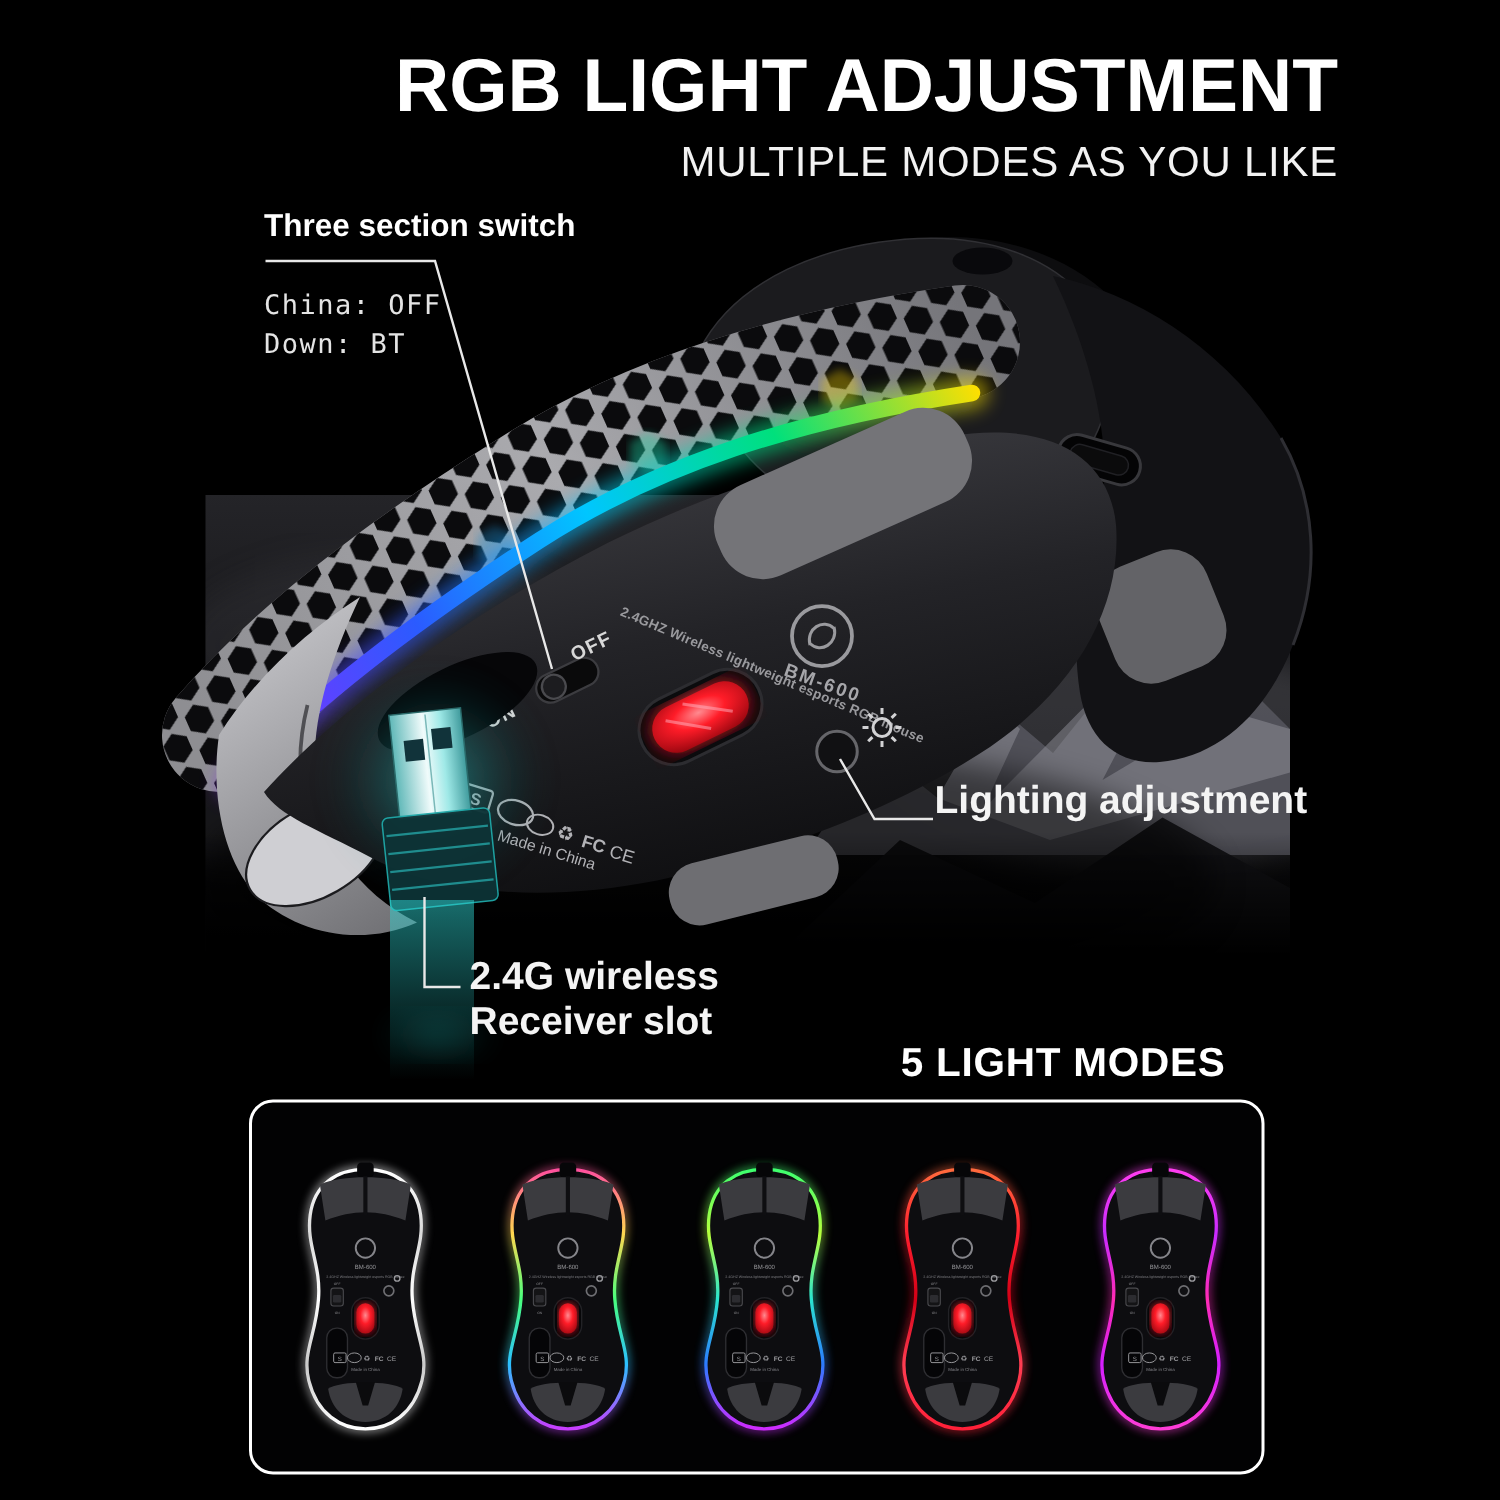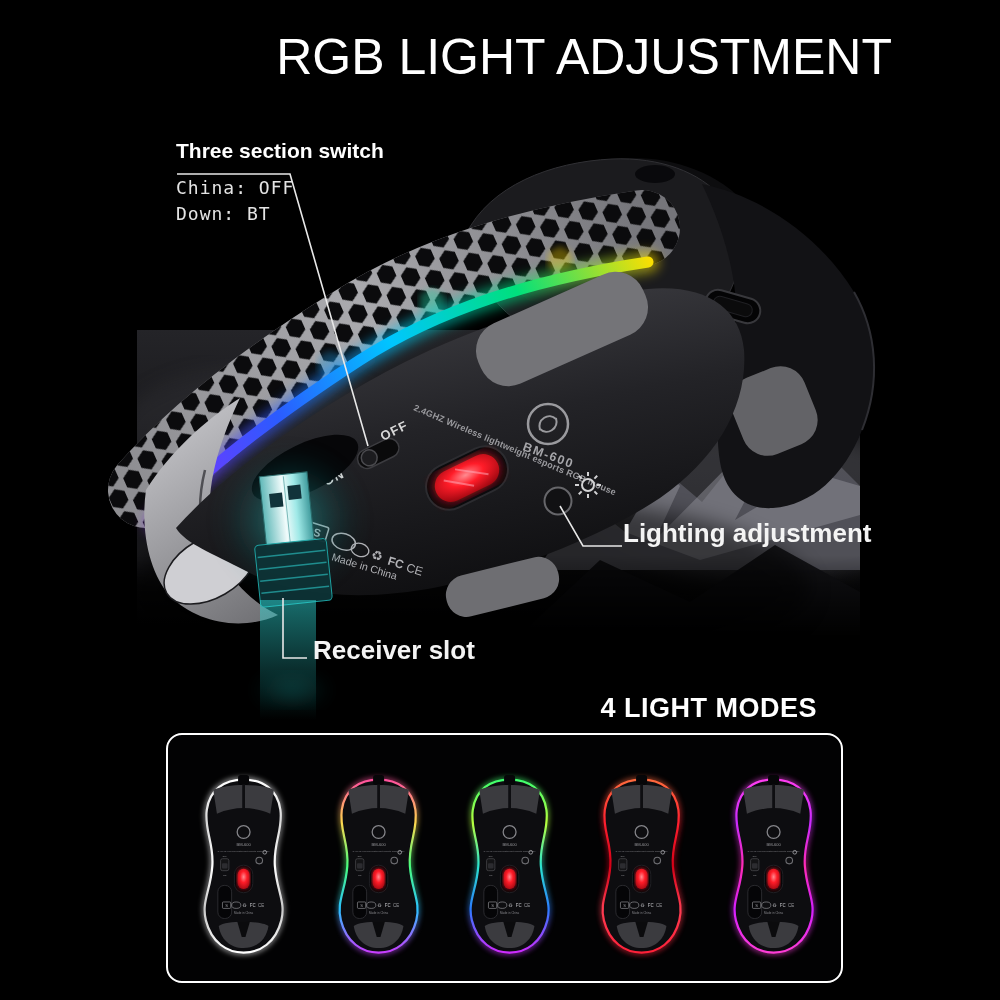"RGB LIGHT ADJUSTMENT" .title { font-weight: 400 -> 700 }
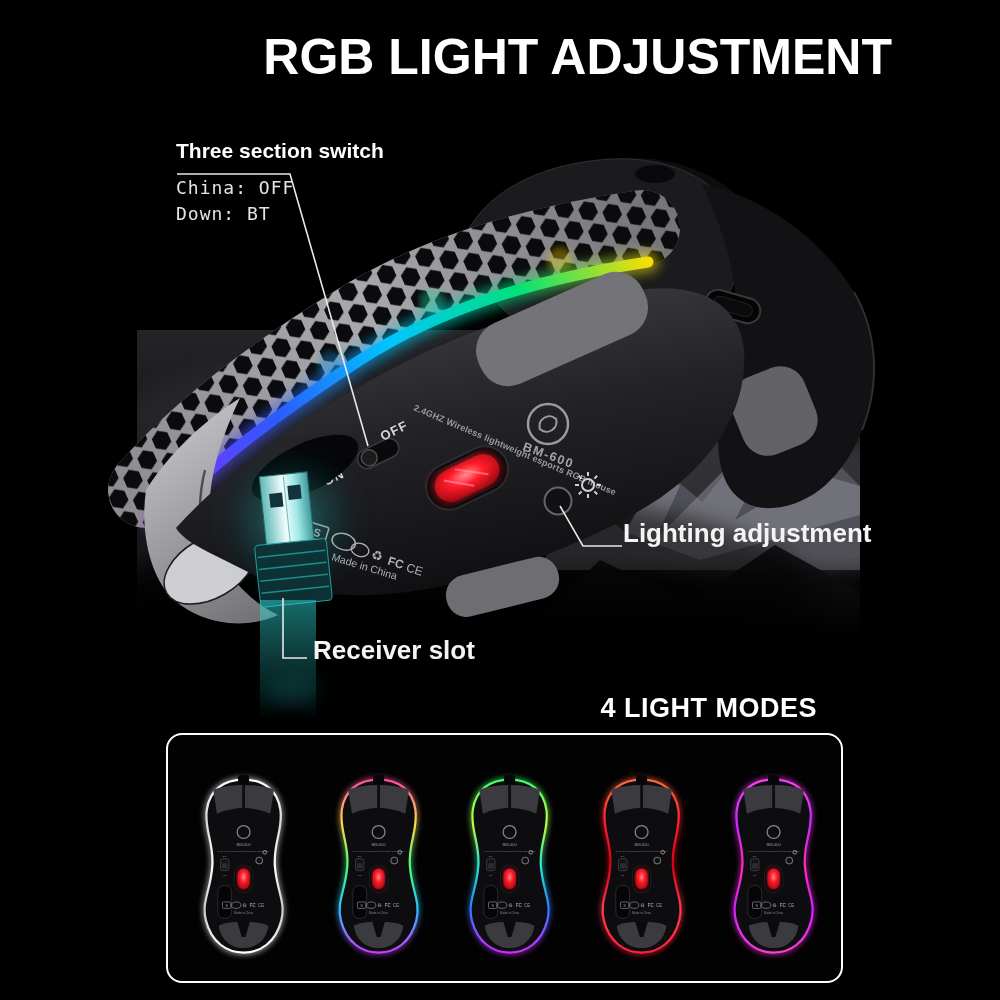"MULTIPLE MODES AS YOU LIKE" div.subtitle { html: none -> <div>MULTIPLE MODES AS YOU LIKE</div> }
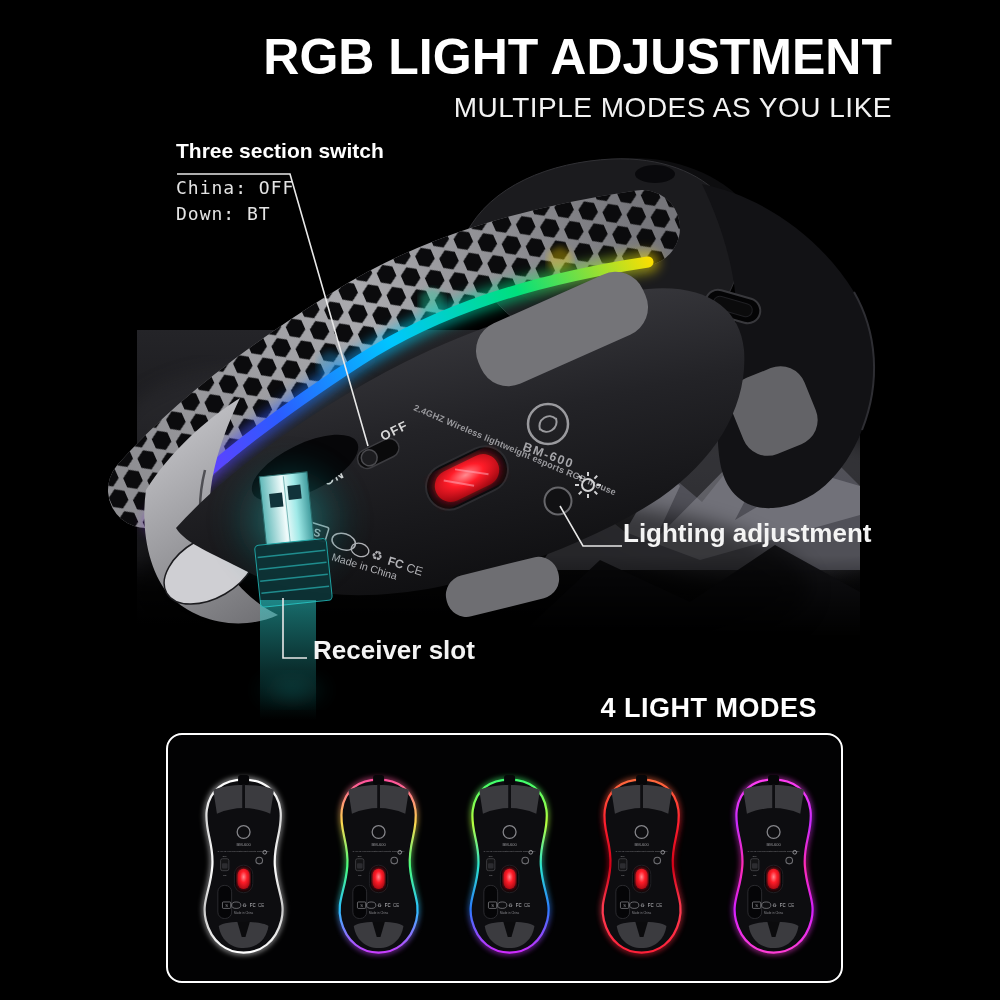"Three section switch" .sc-title { margin-bottom: 12px -> 28px }
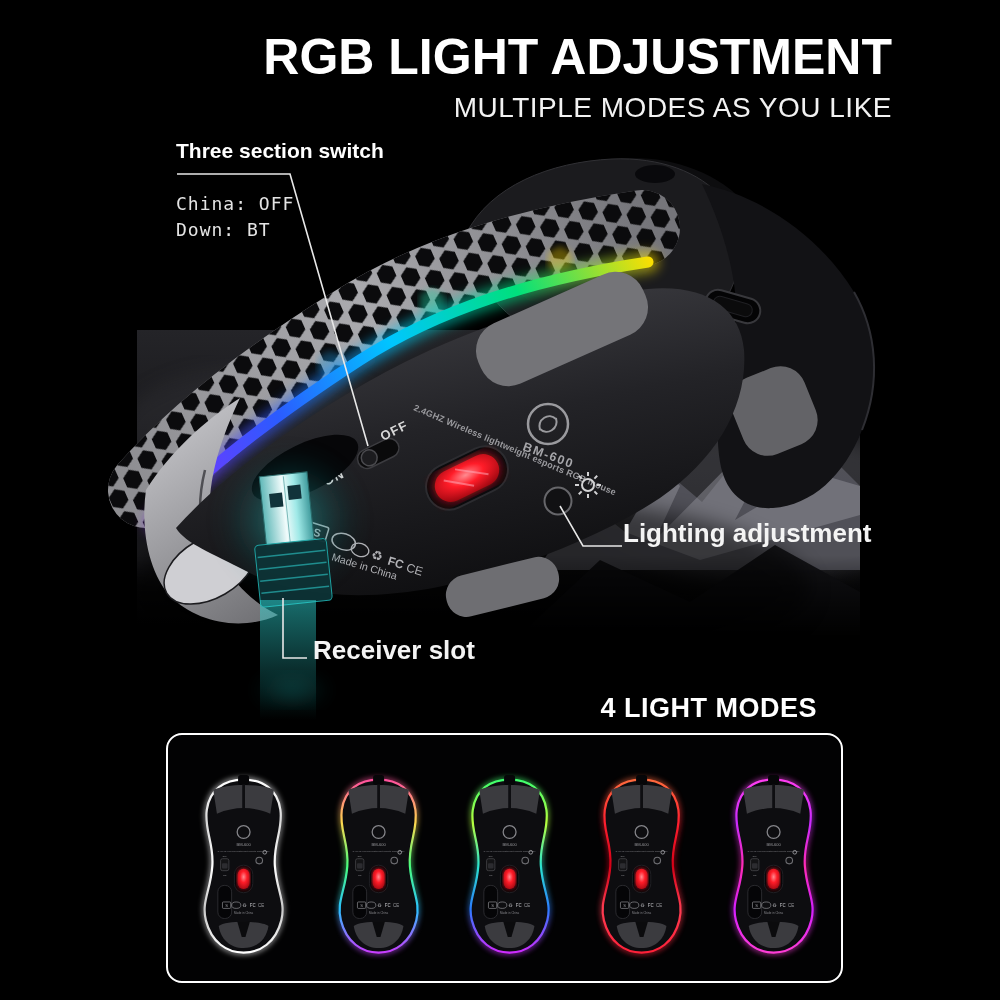"2.4G wireless" div { html: none -> <div>2.4G wireless</div> }
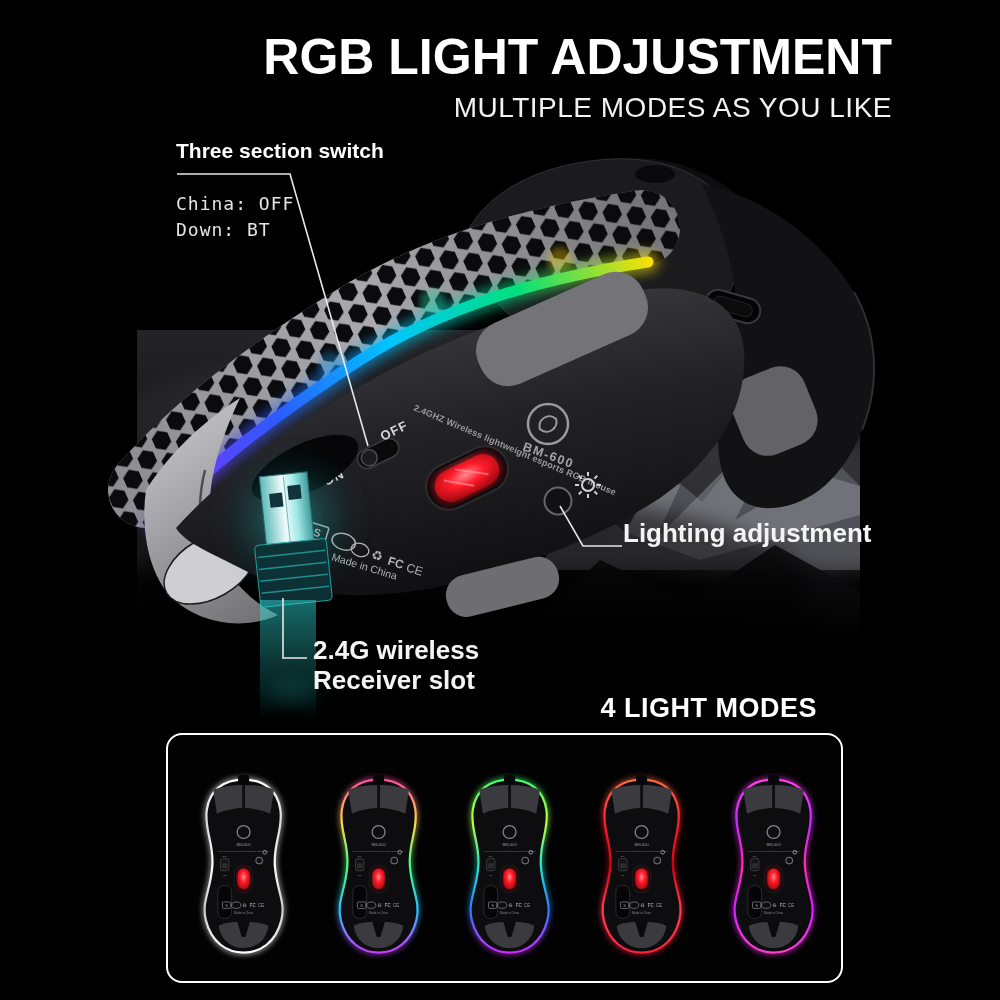"4 LIGHT MODES" div.modes-heading { text: 4 -> 5 }
